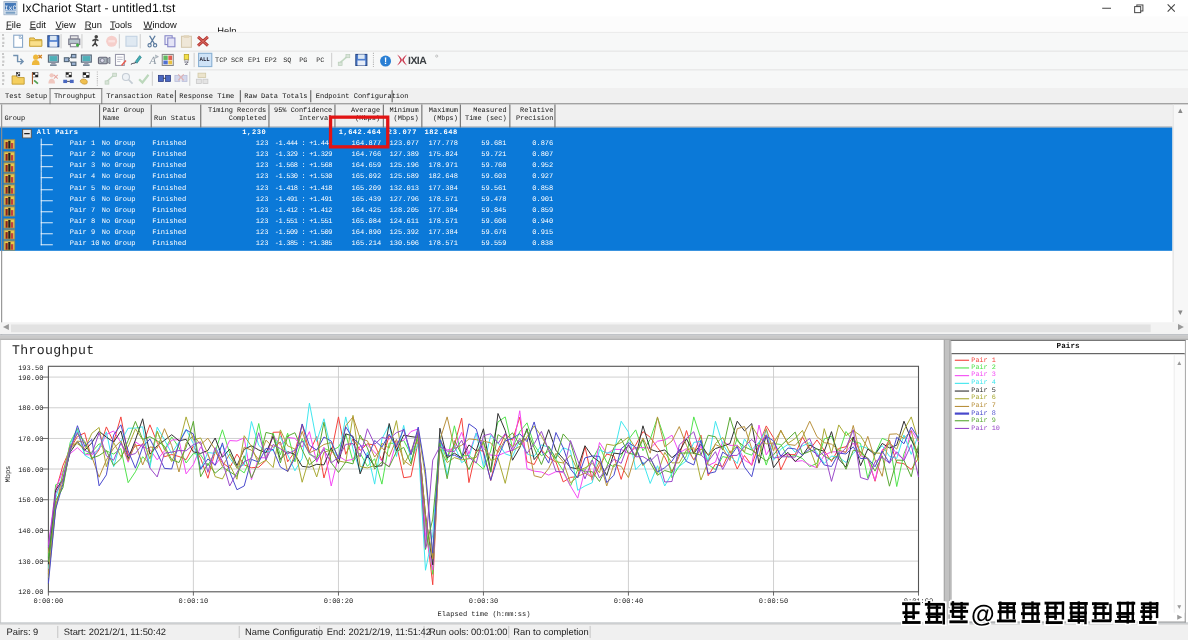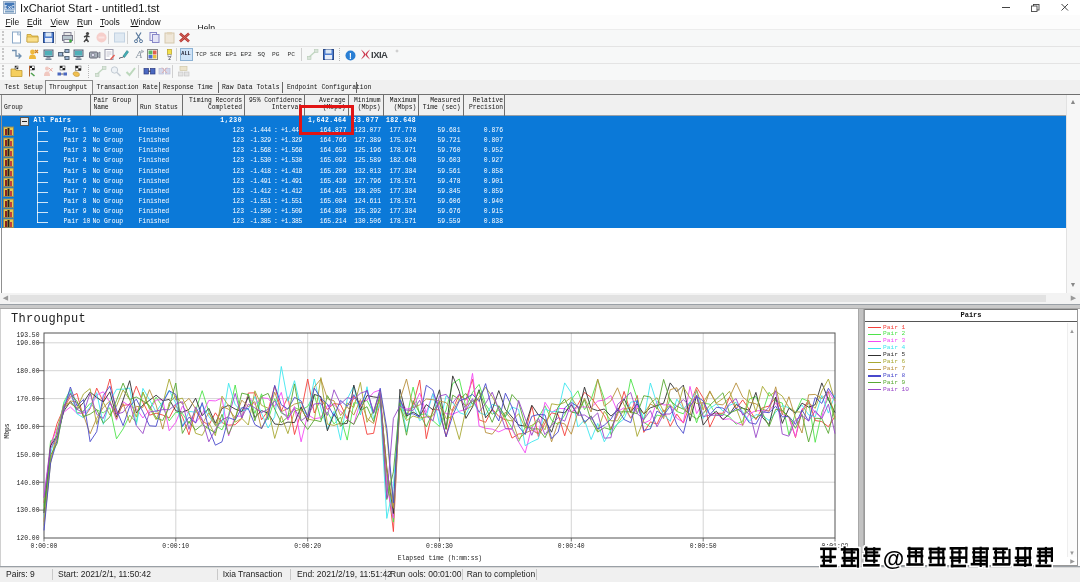"Ixia Transaction" div.ab { text: Ixia Transaction -> Name Configuratio }
